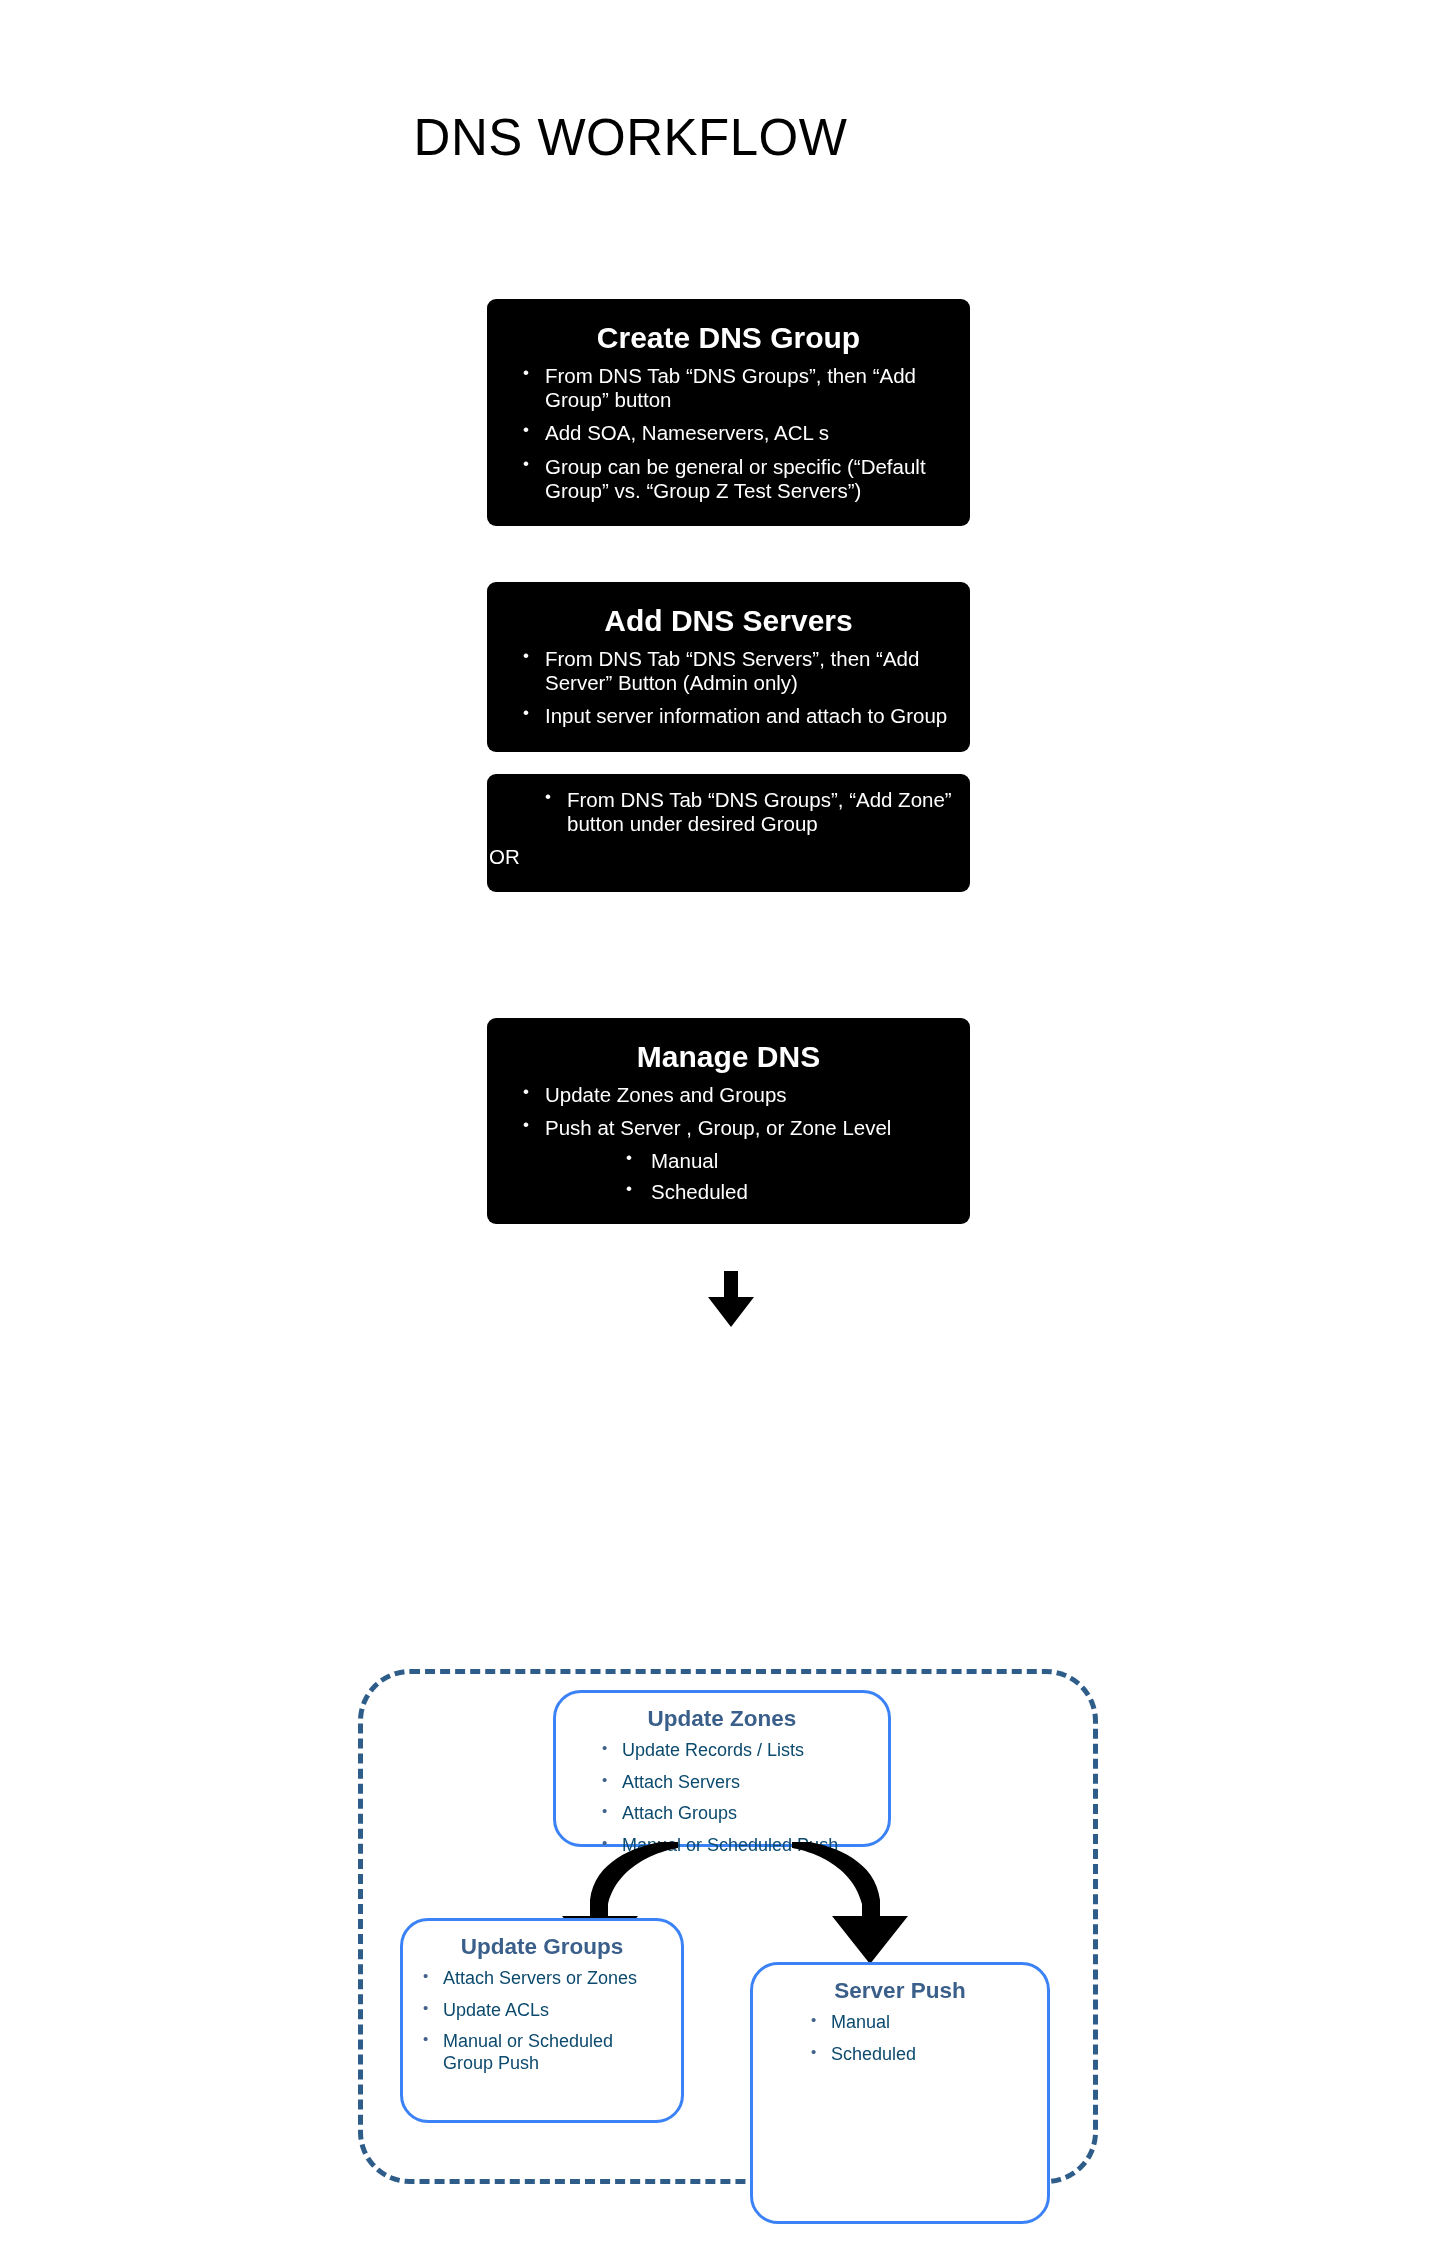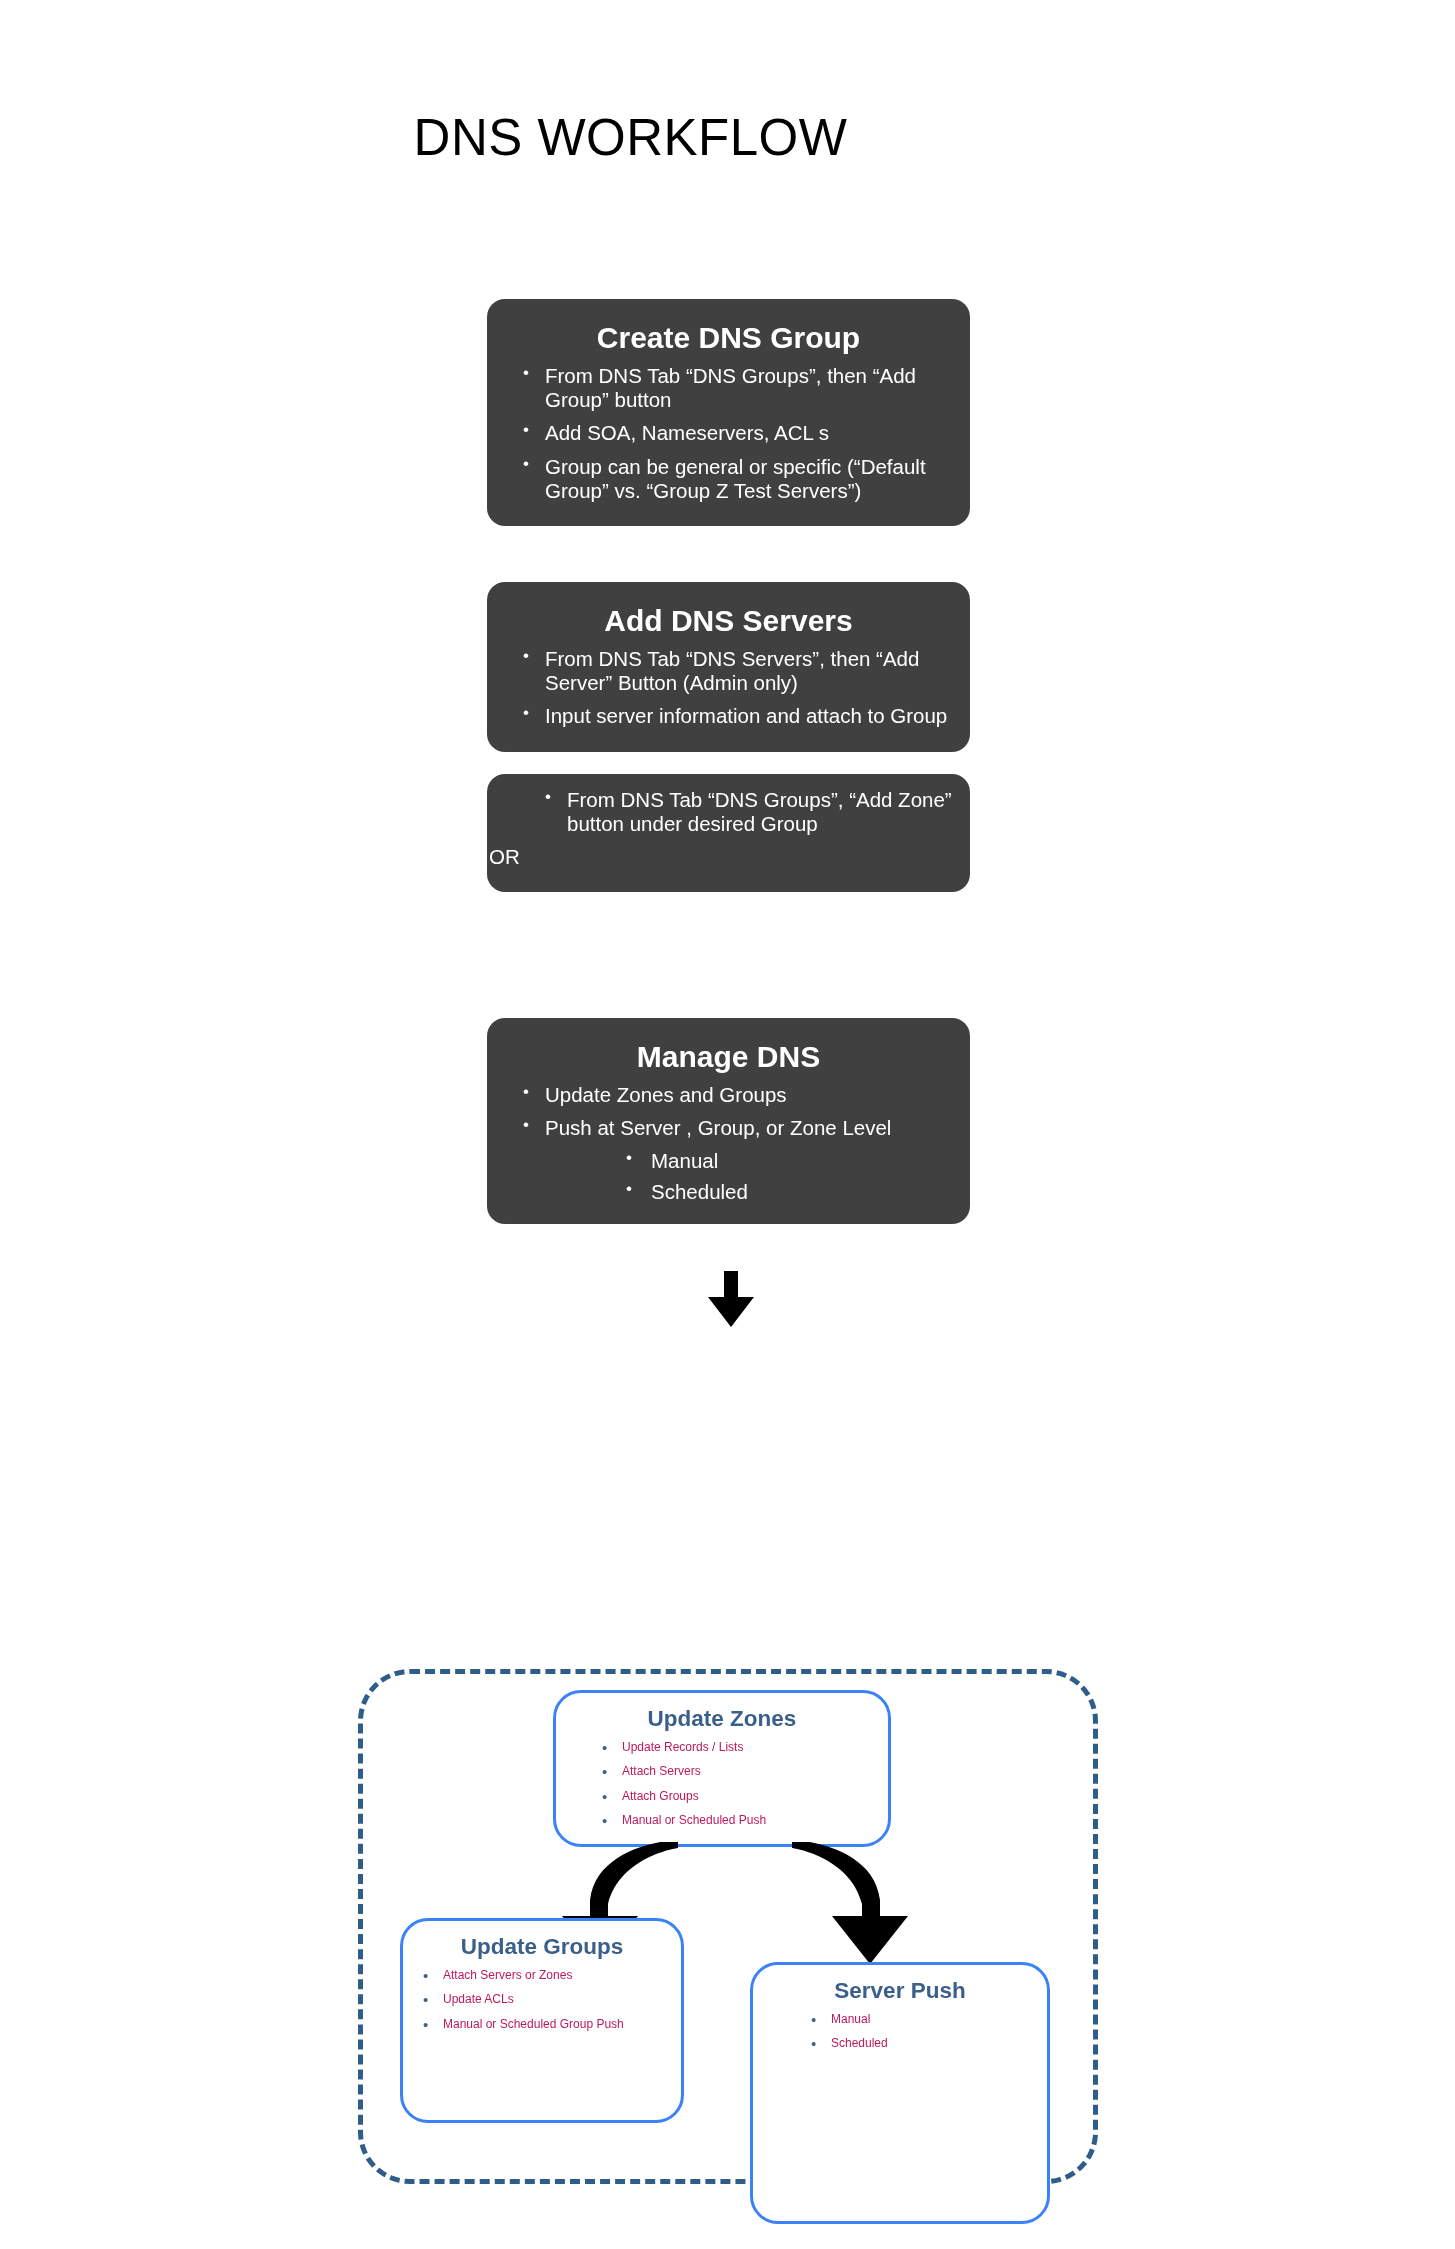"Create DNS Group" .blue-box { background: #404040 -> #000000; border-radius: 18px -> 9px }
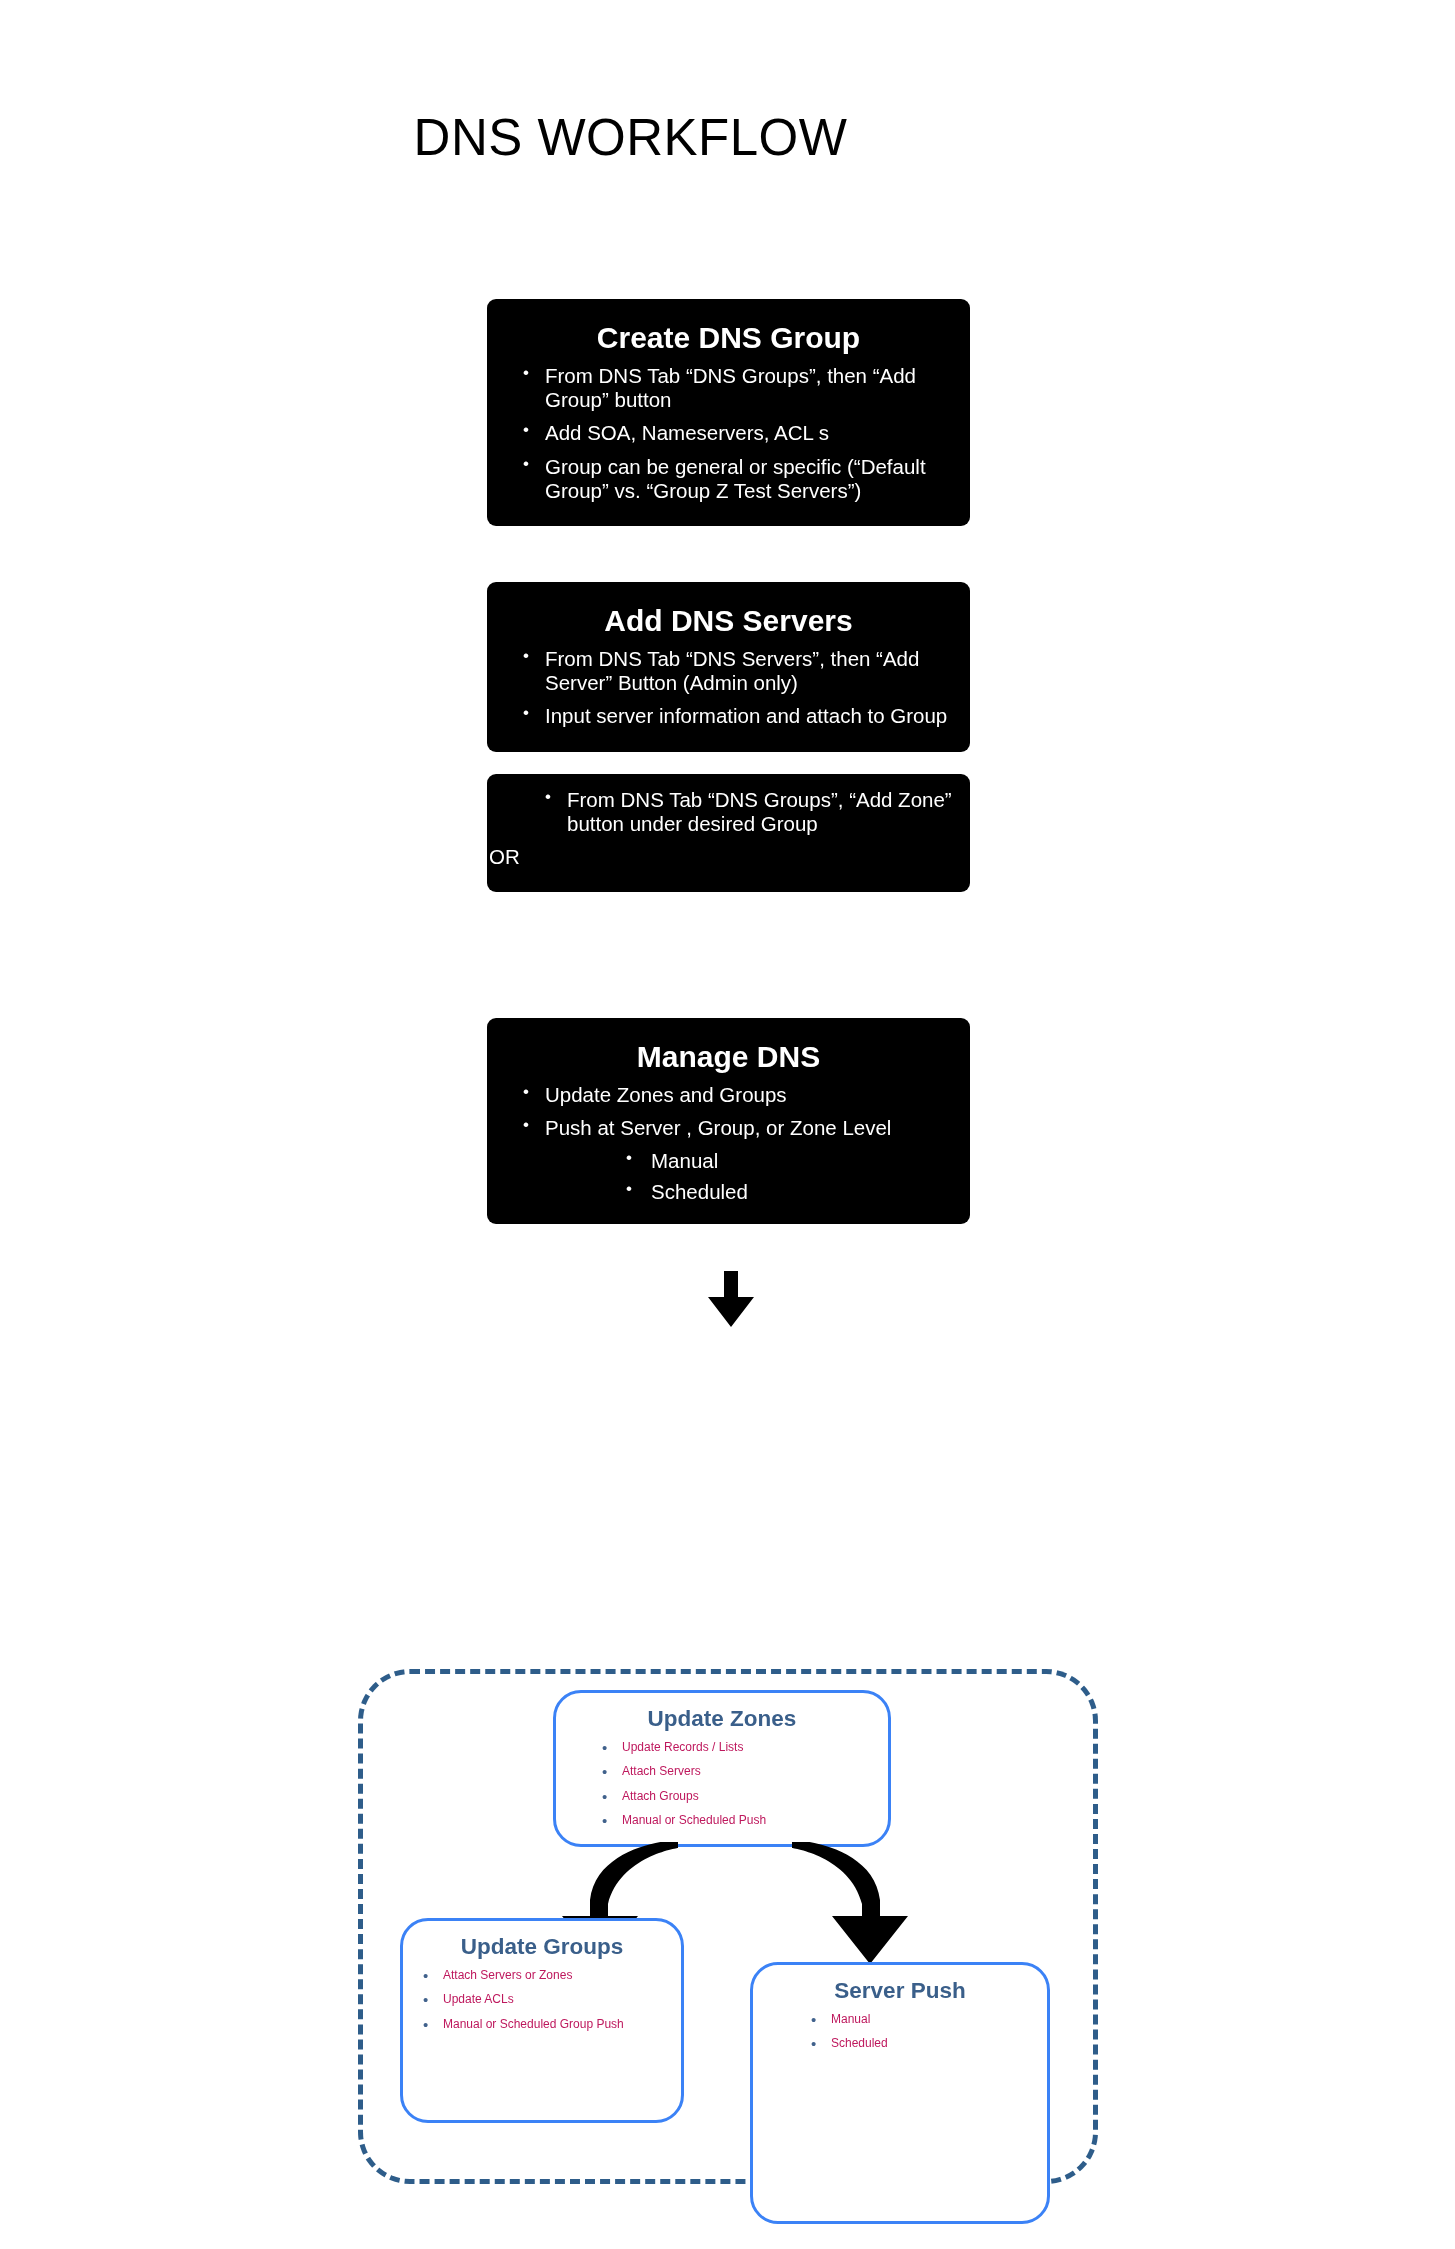"Update Records / Lists" .light-box li { color: #be185d -> #0c4a6e; font-size: 12px -> 18px }
